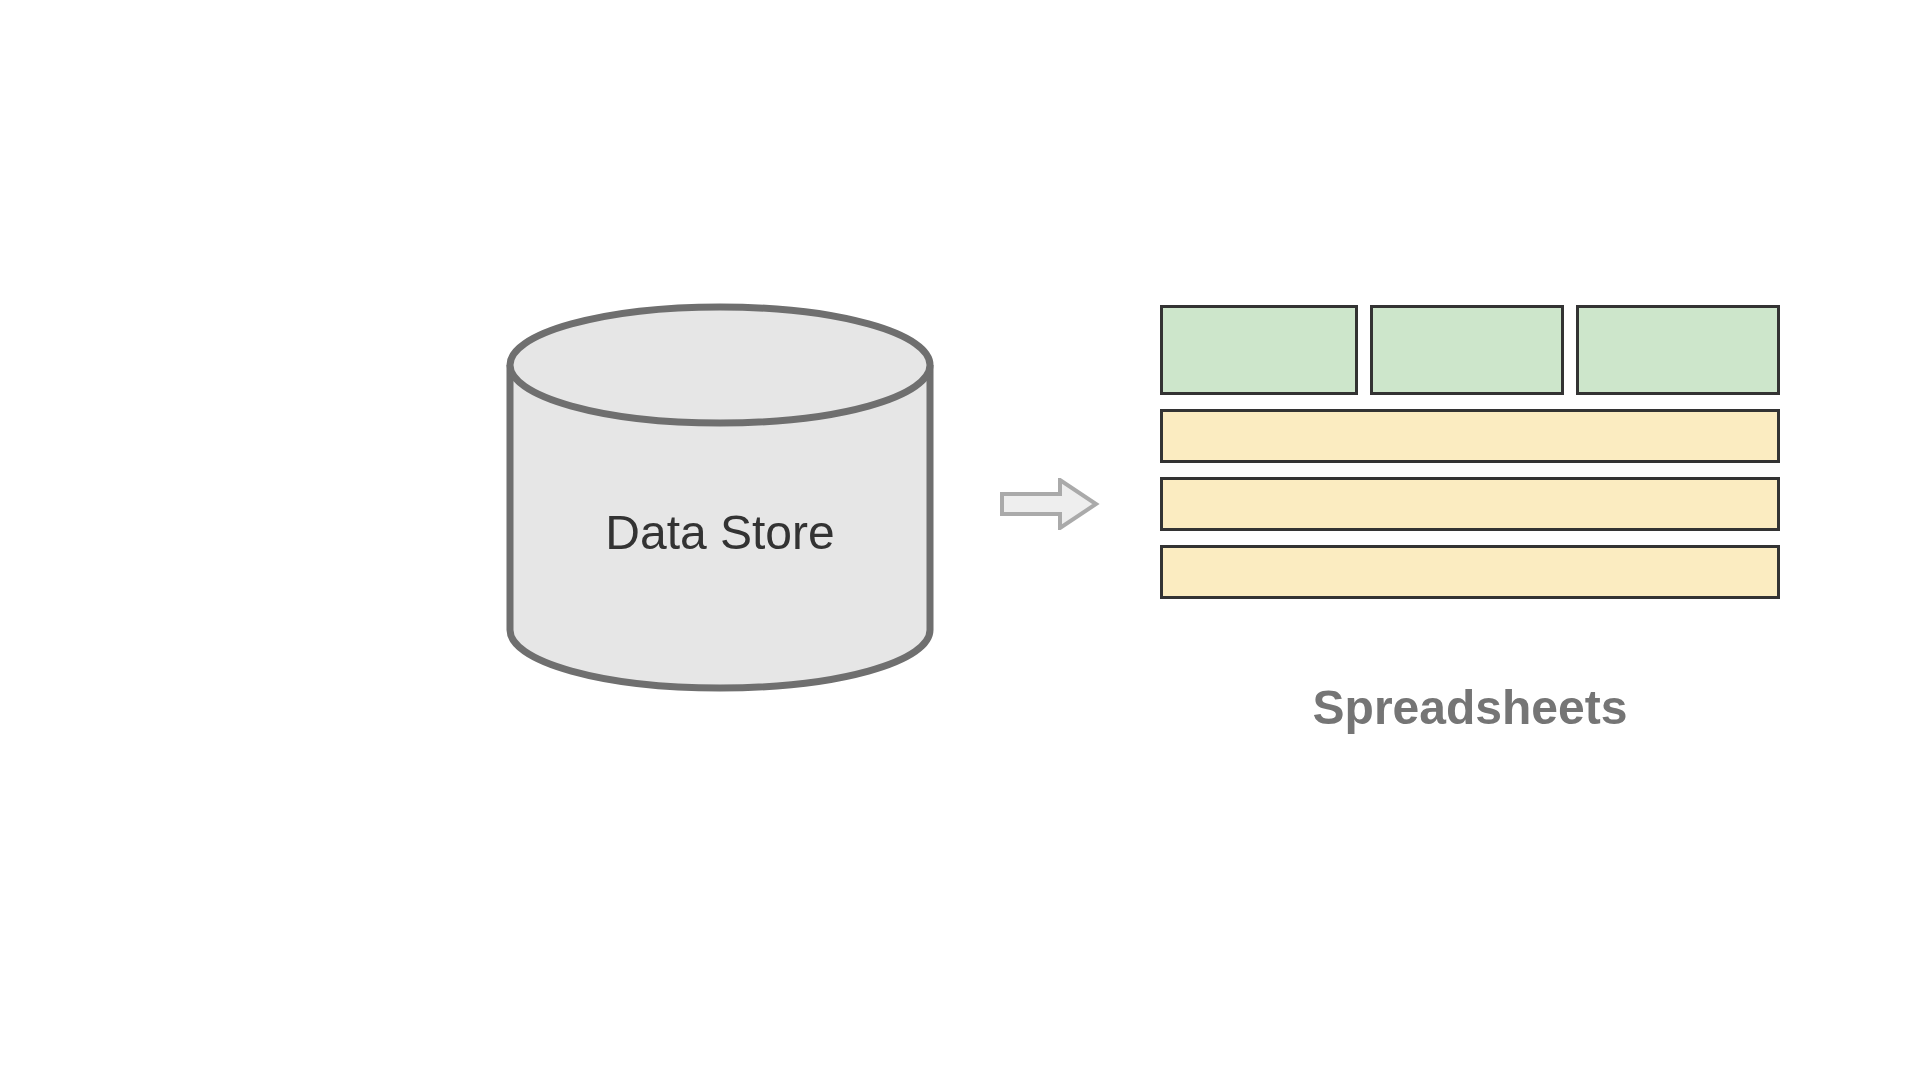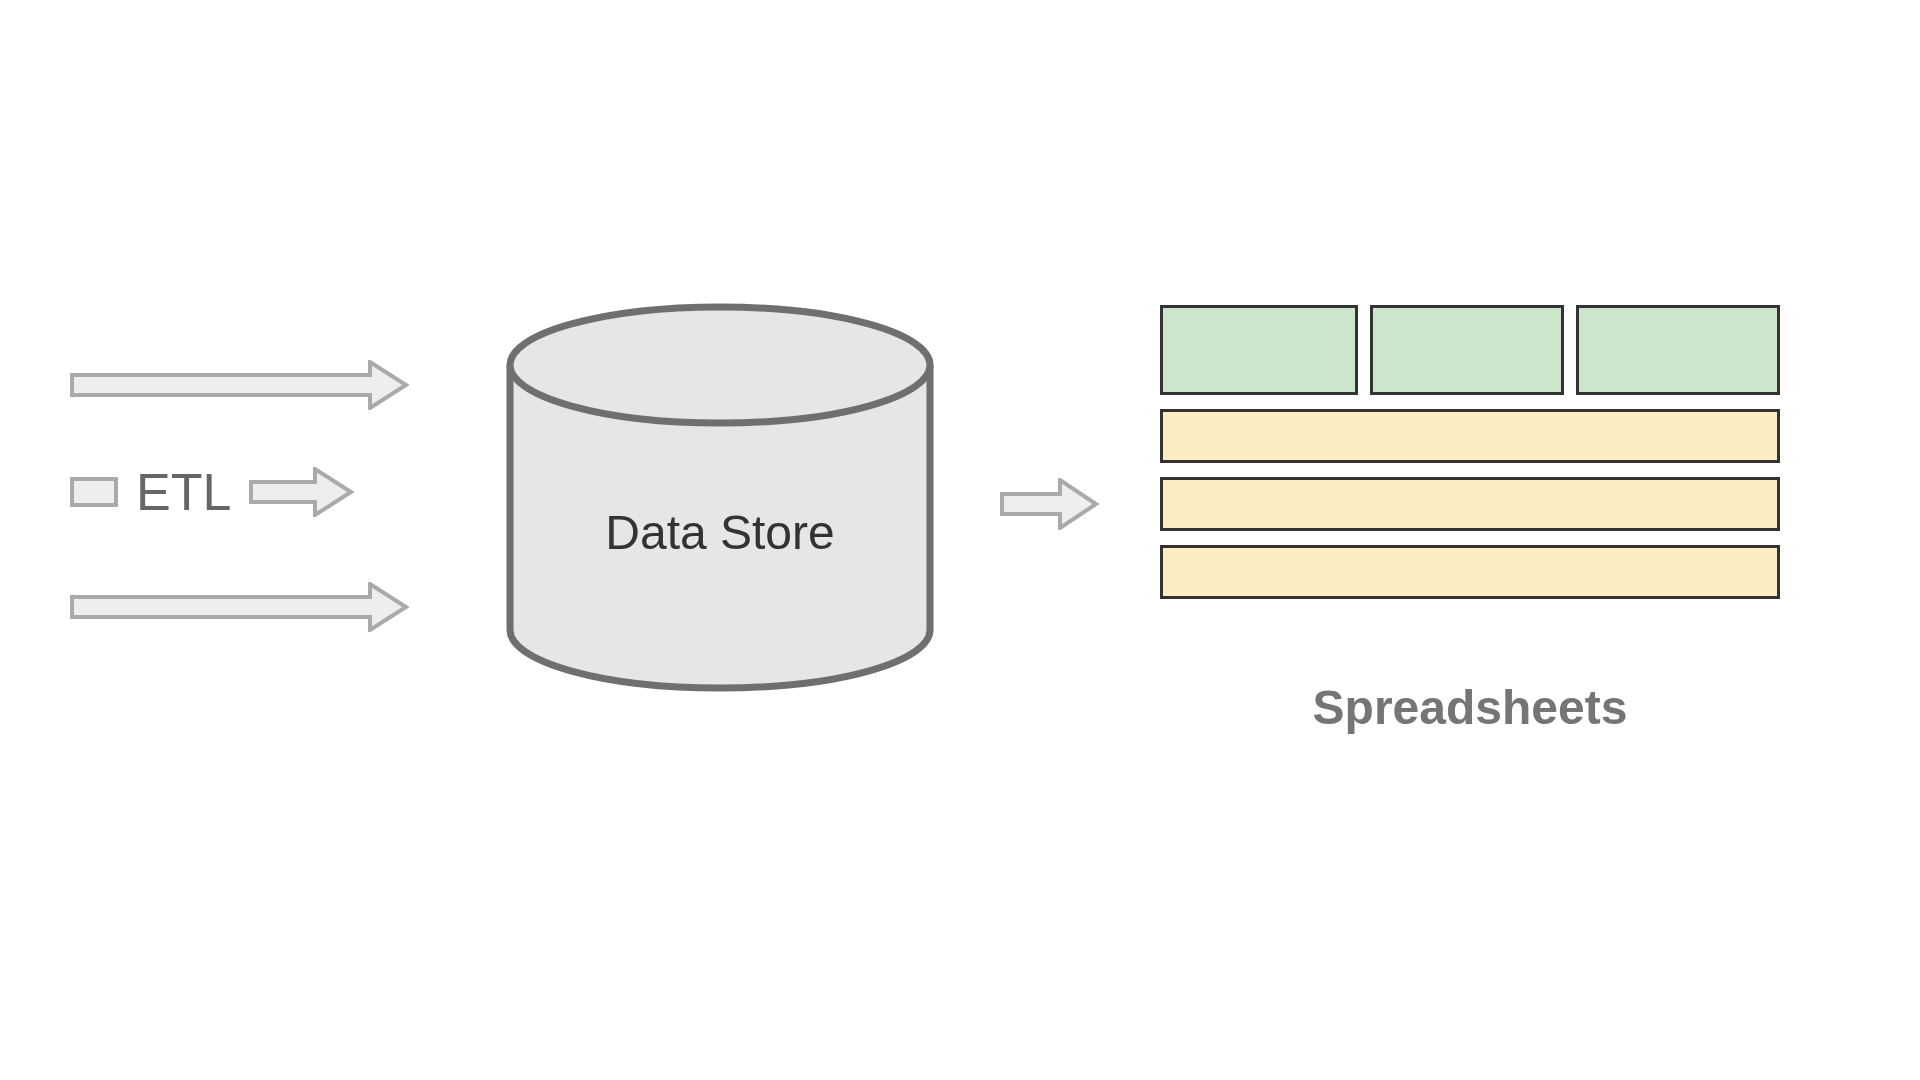"ETL" div.etl-group { html: <div> <div> <svg> <path></path> </svg> </div> <div> <div></div> <div>ETL</div> <svg> <path></path> </svg> </div> <div> <svg> <path></path> </svg> </div> </div> -> none }
